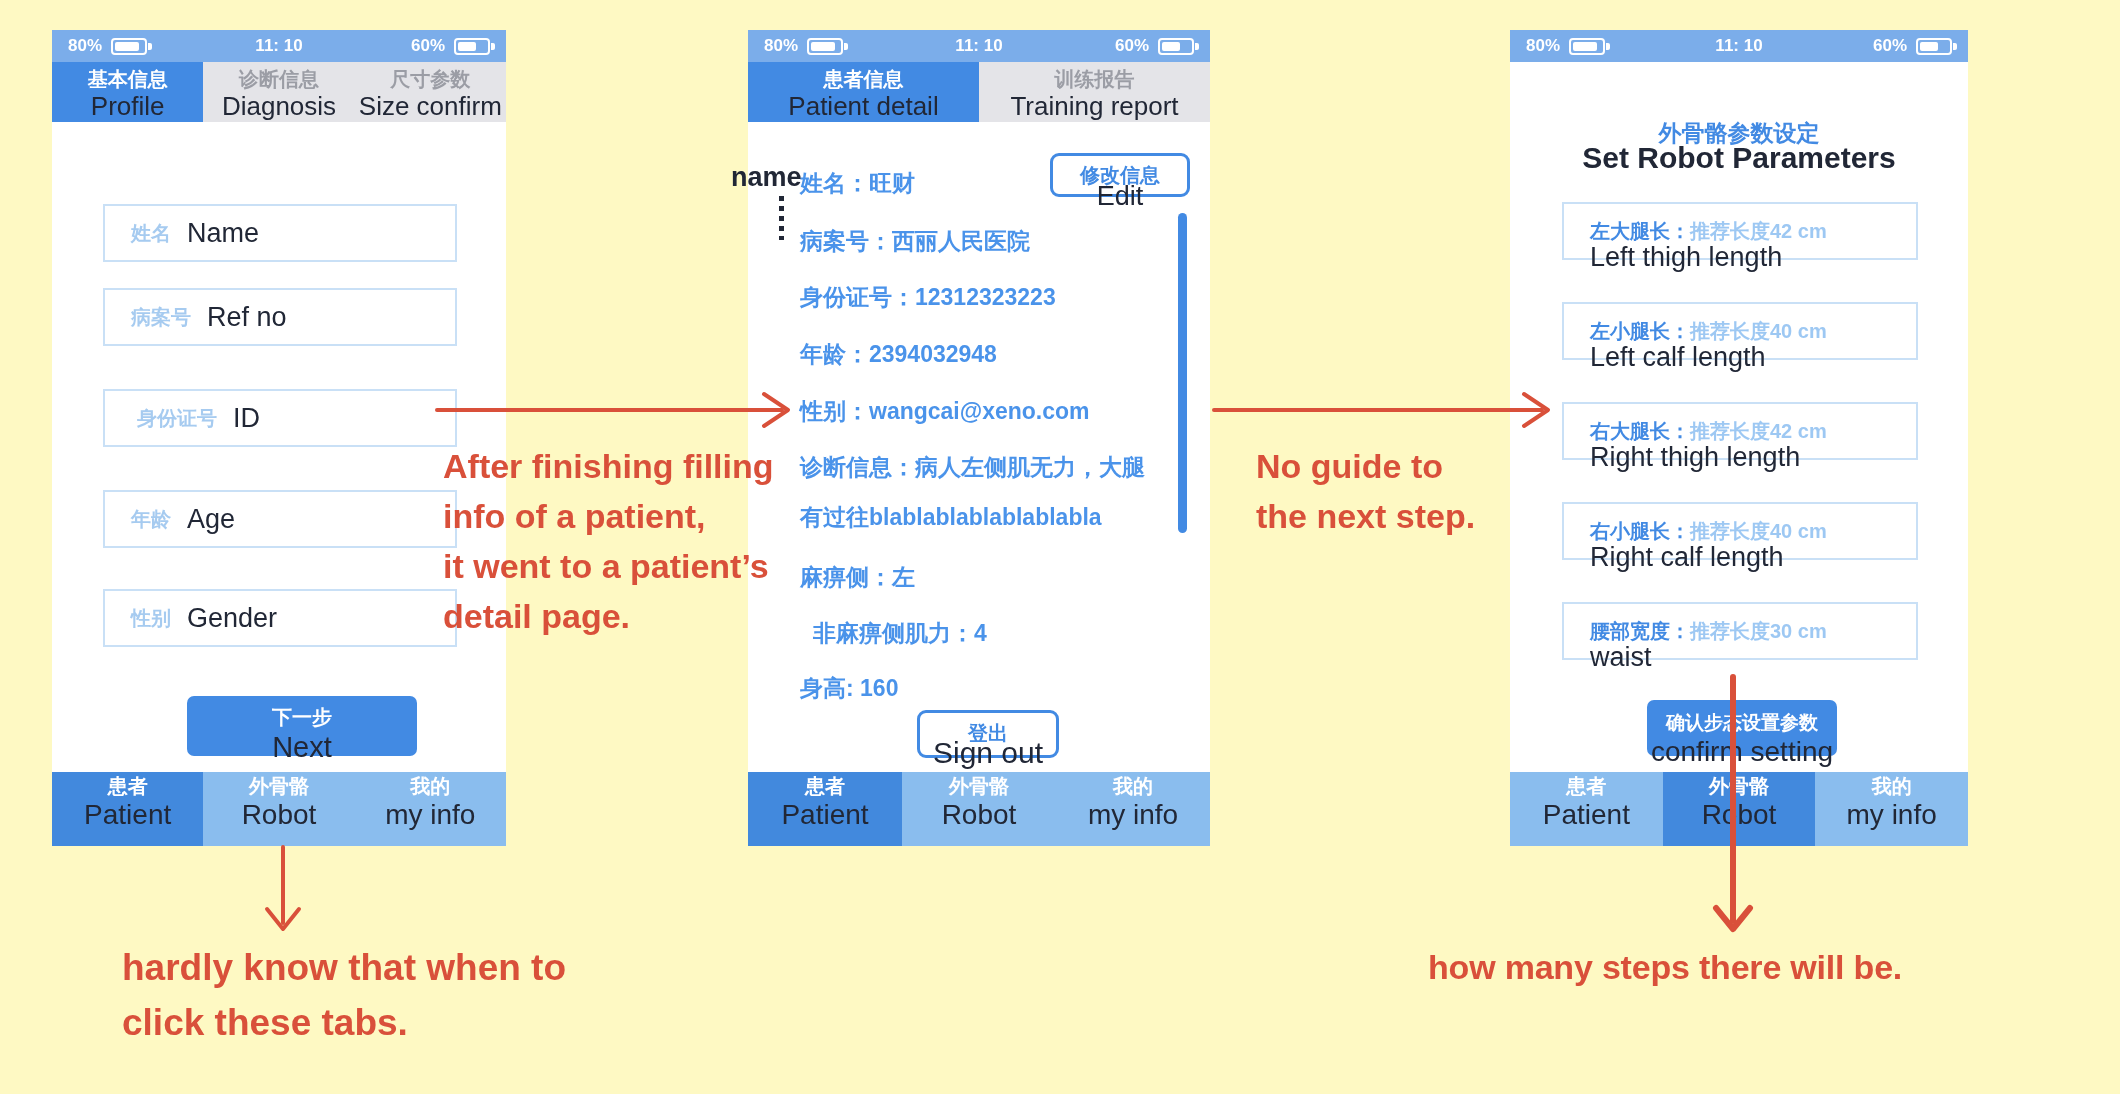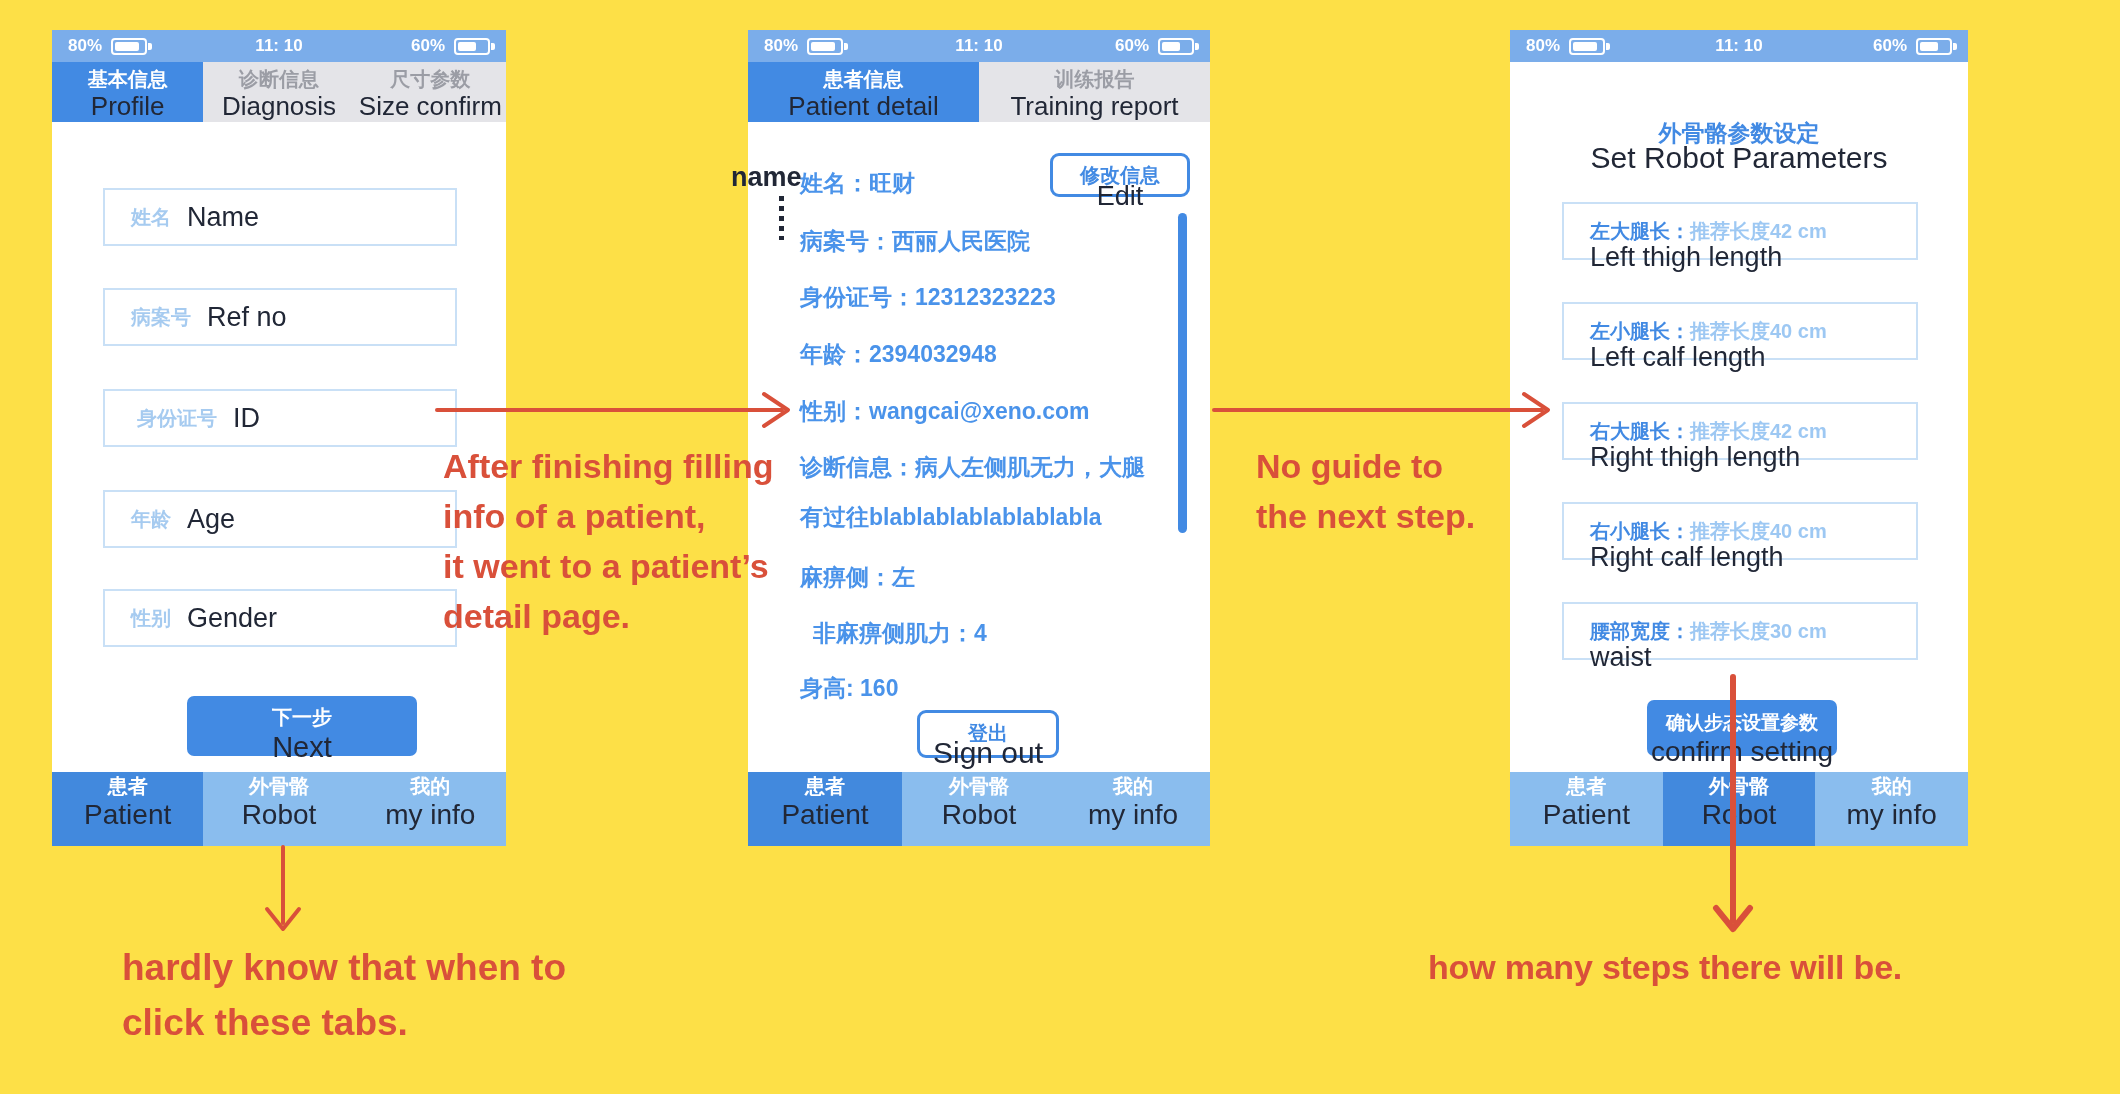"80%" .stage { background: #fde047 -> #fef9c3 }
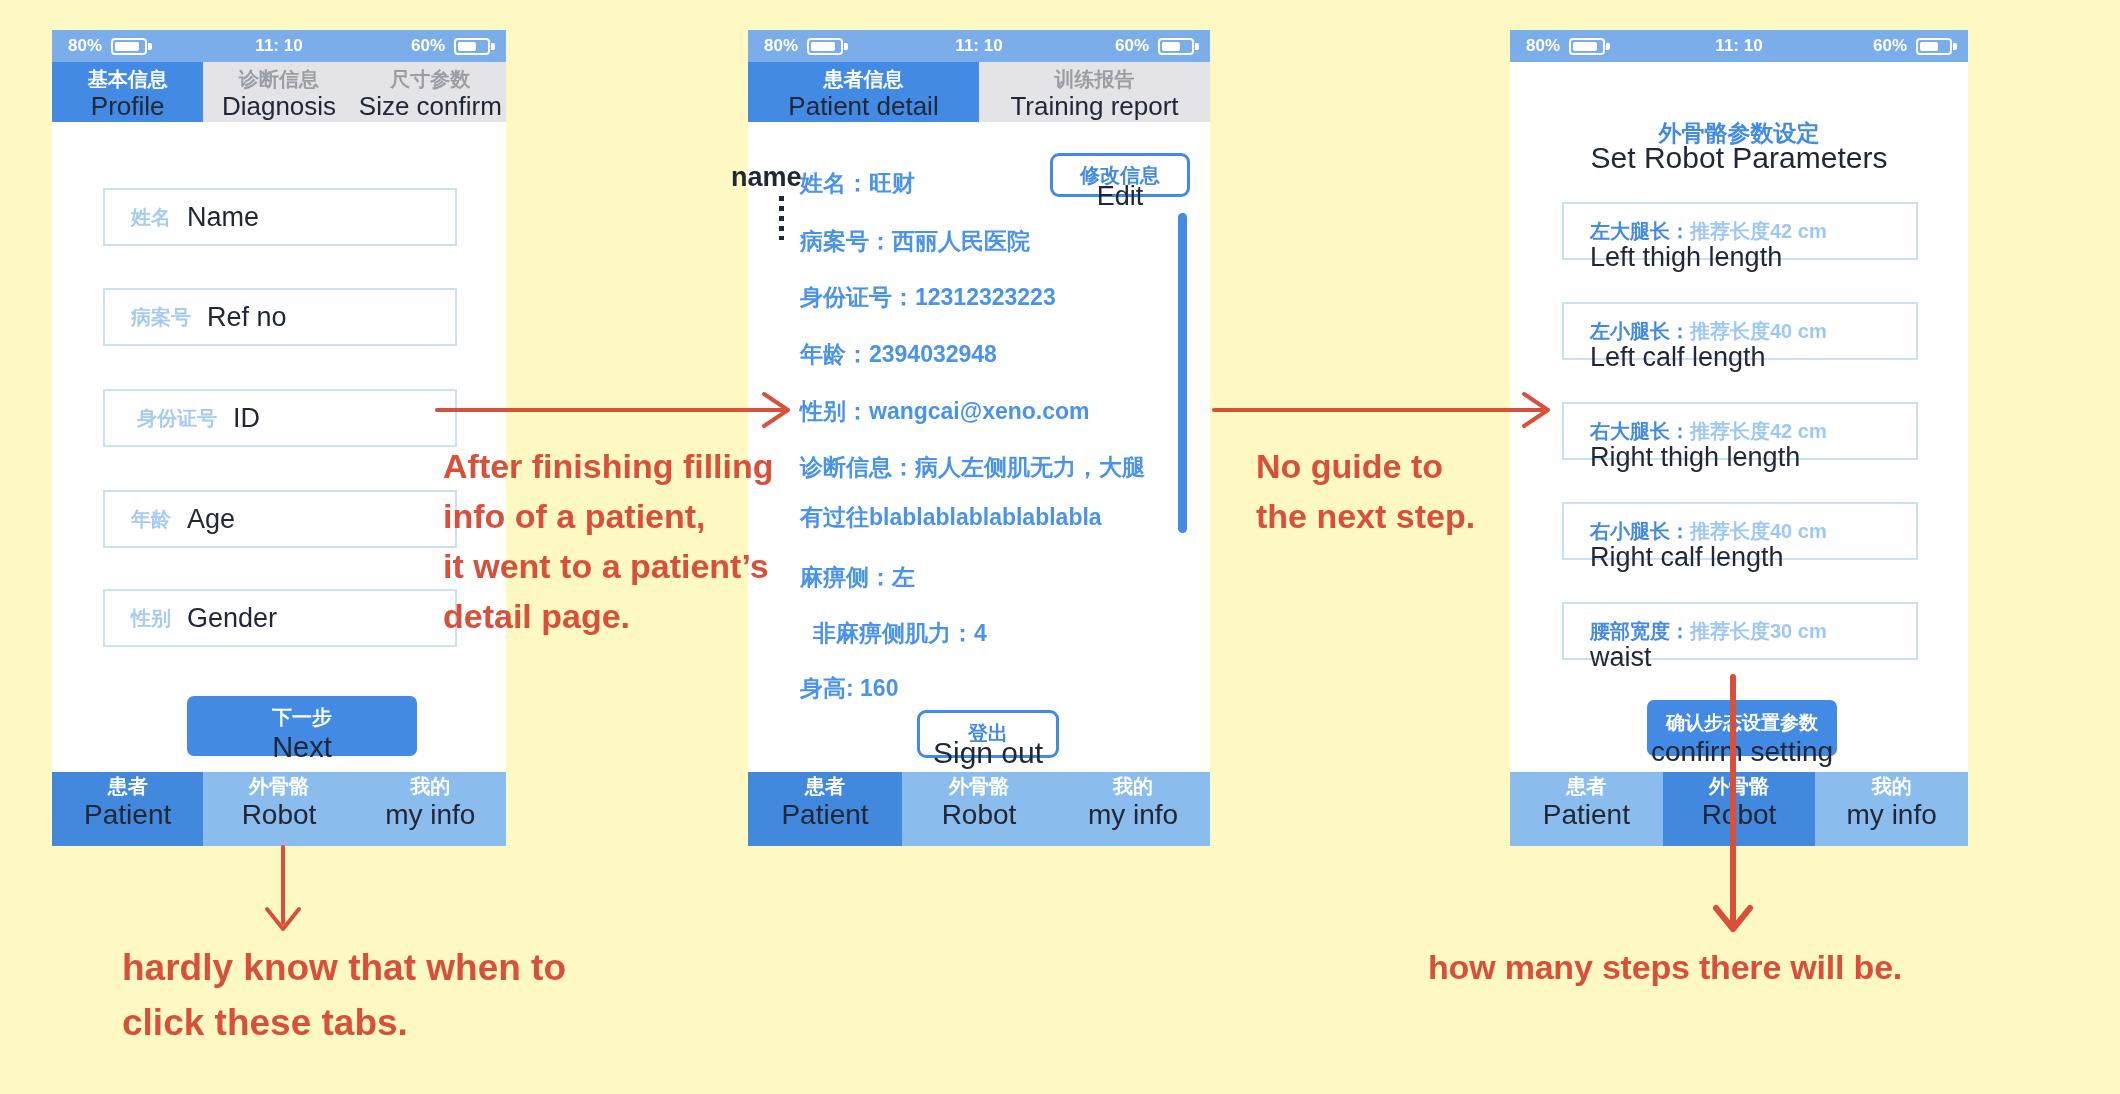"Set Robot Parameters" .p3-title-en { font-weight: none -> bold }
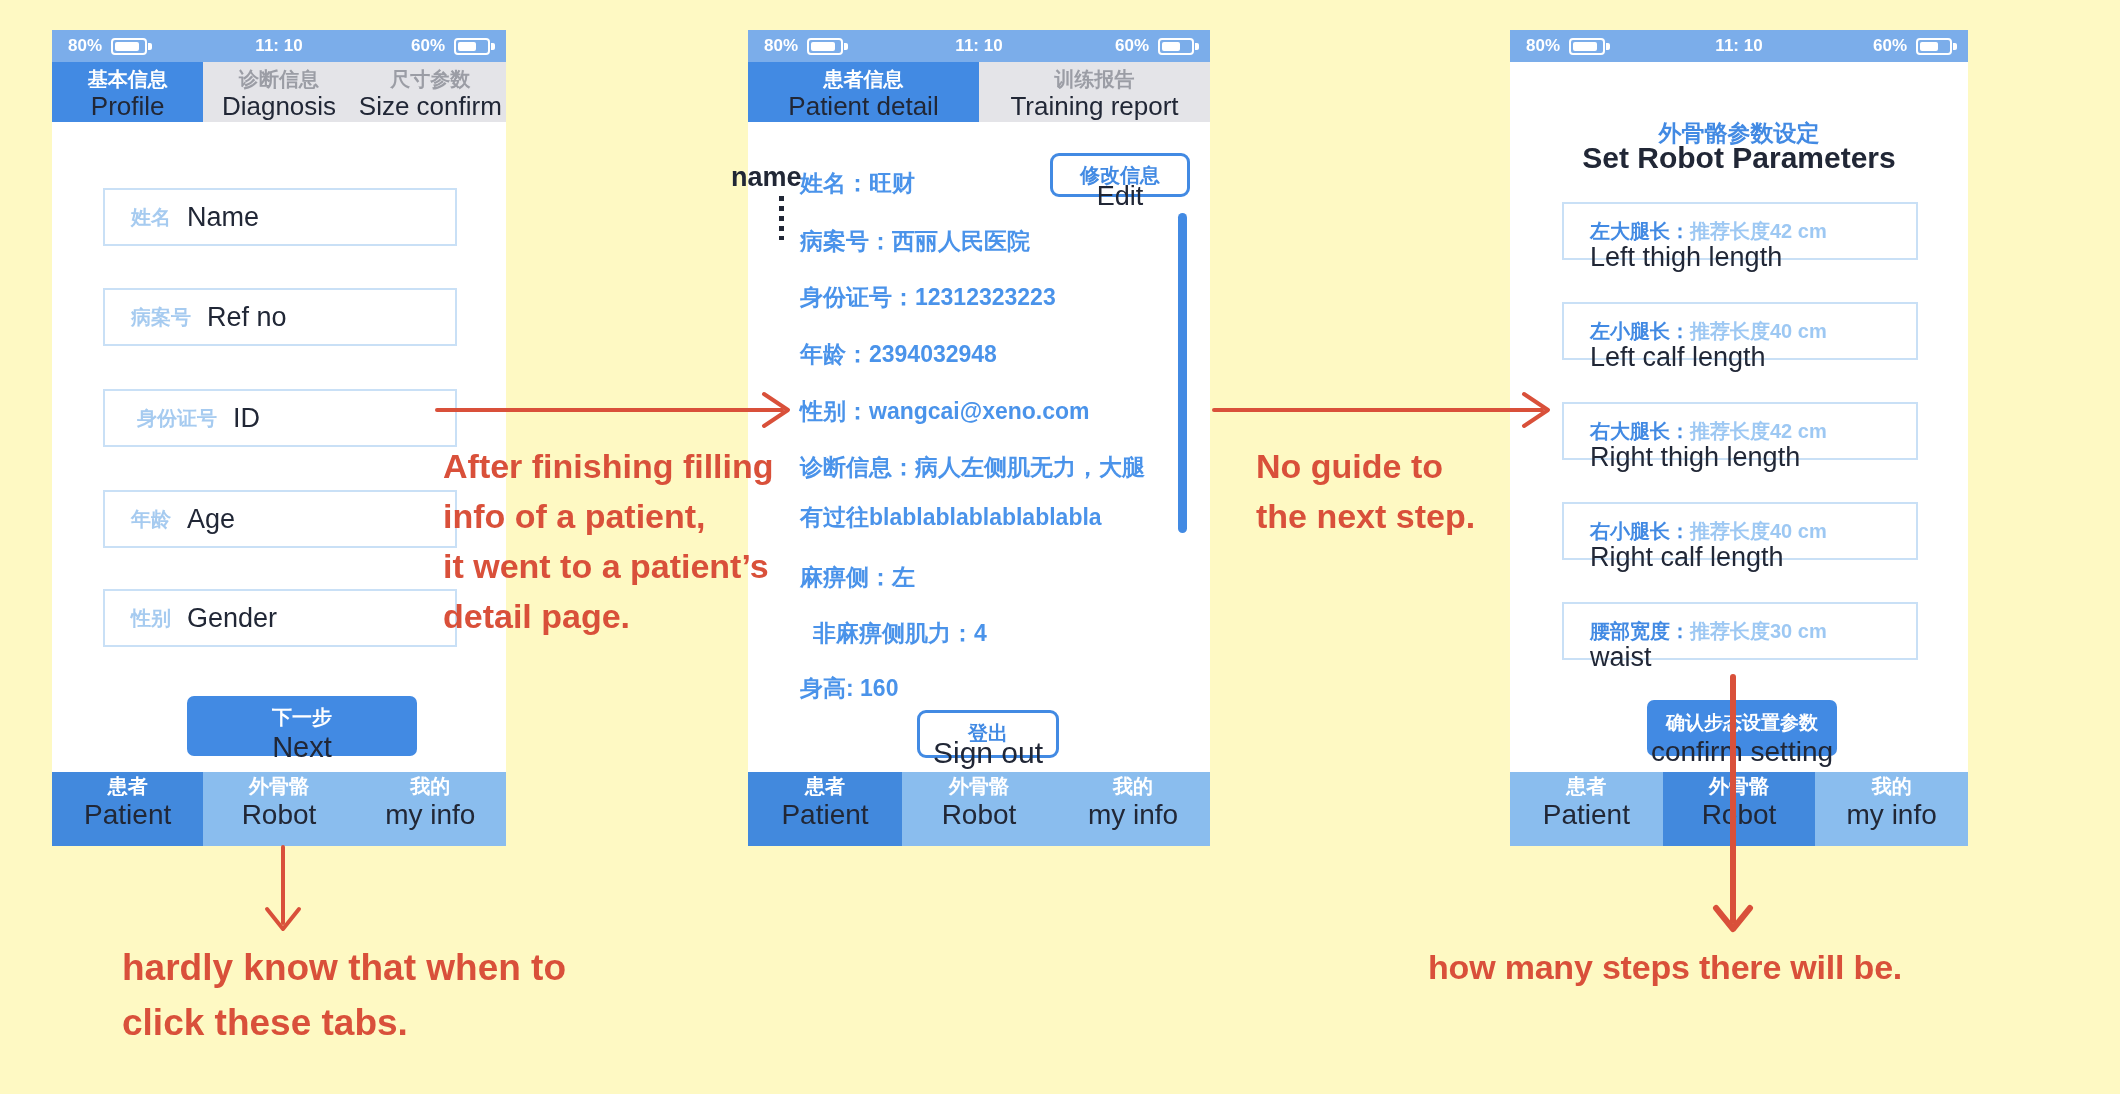"姓名" div.f-field { top: 158px -> 174px }
